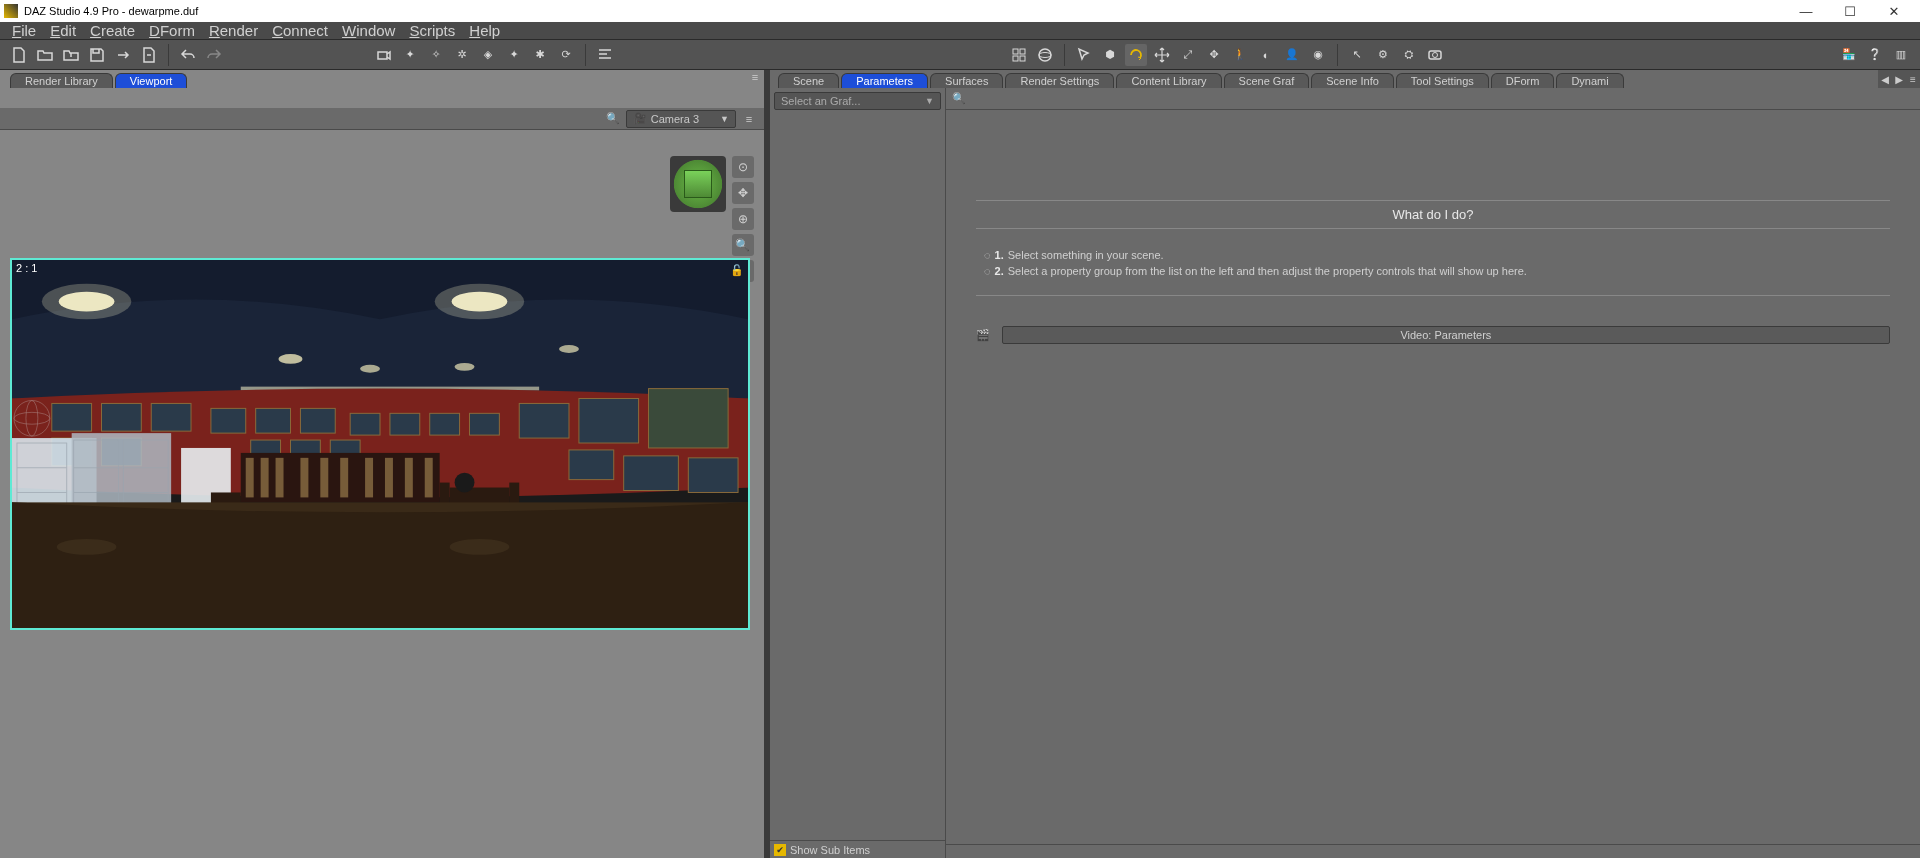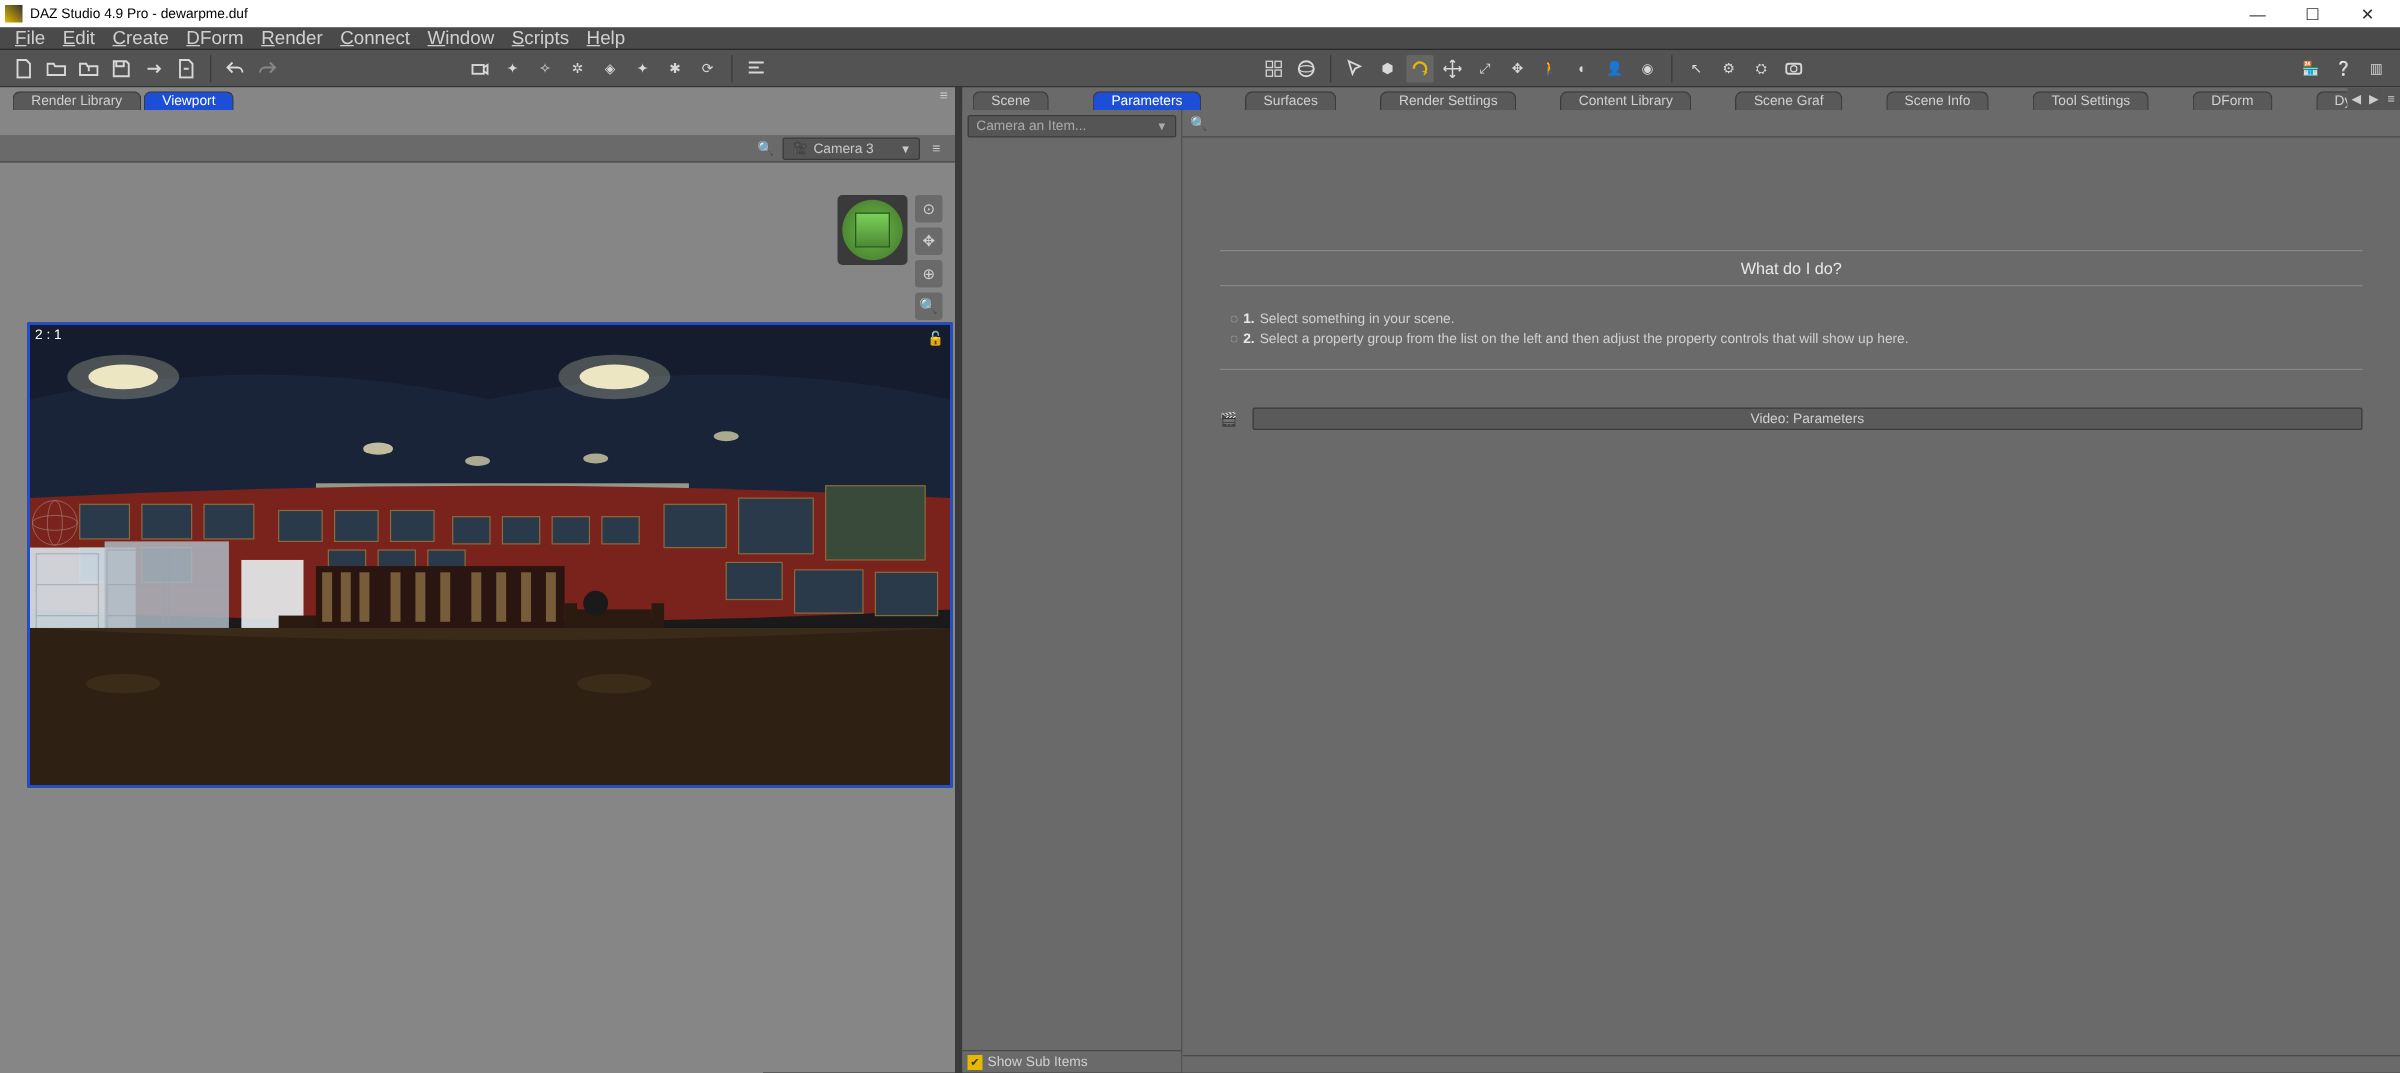"Scene" .rtabrow { justify-content: space-between -> none }
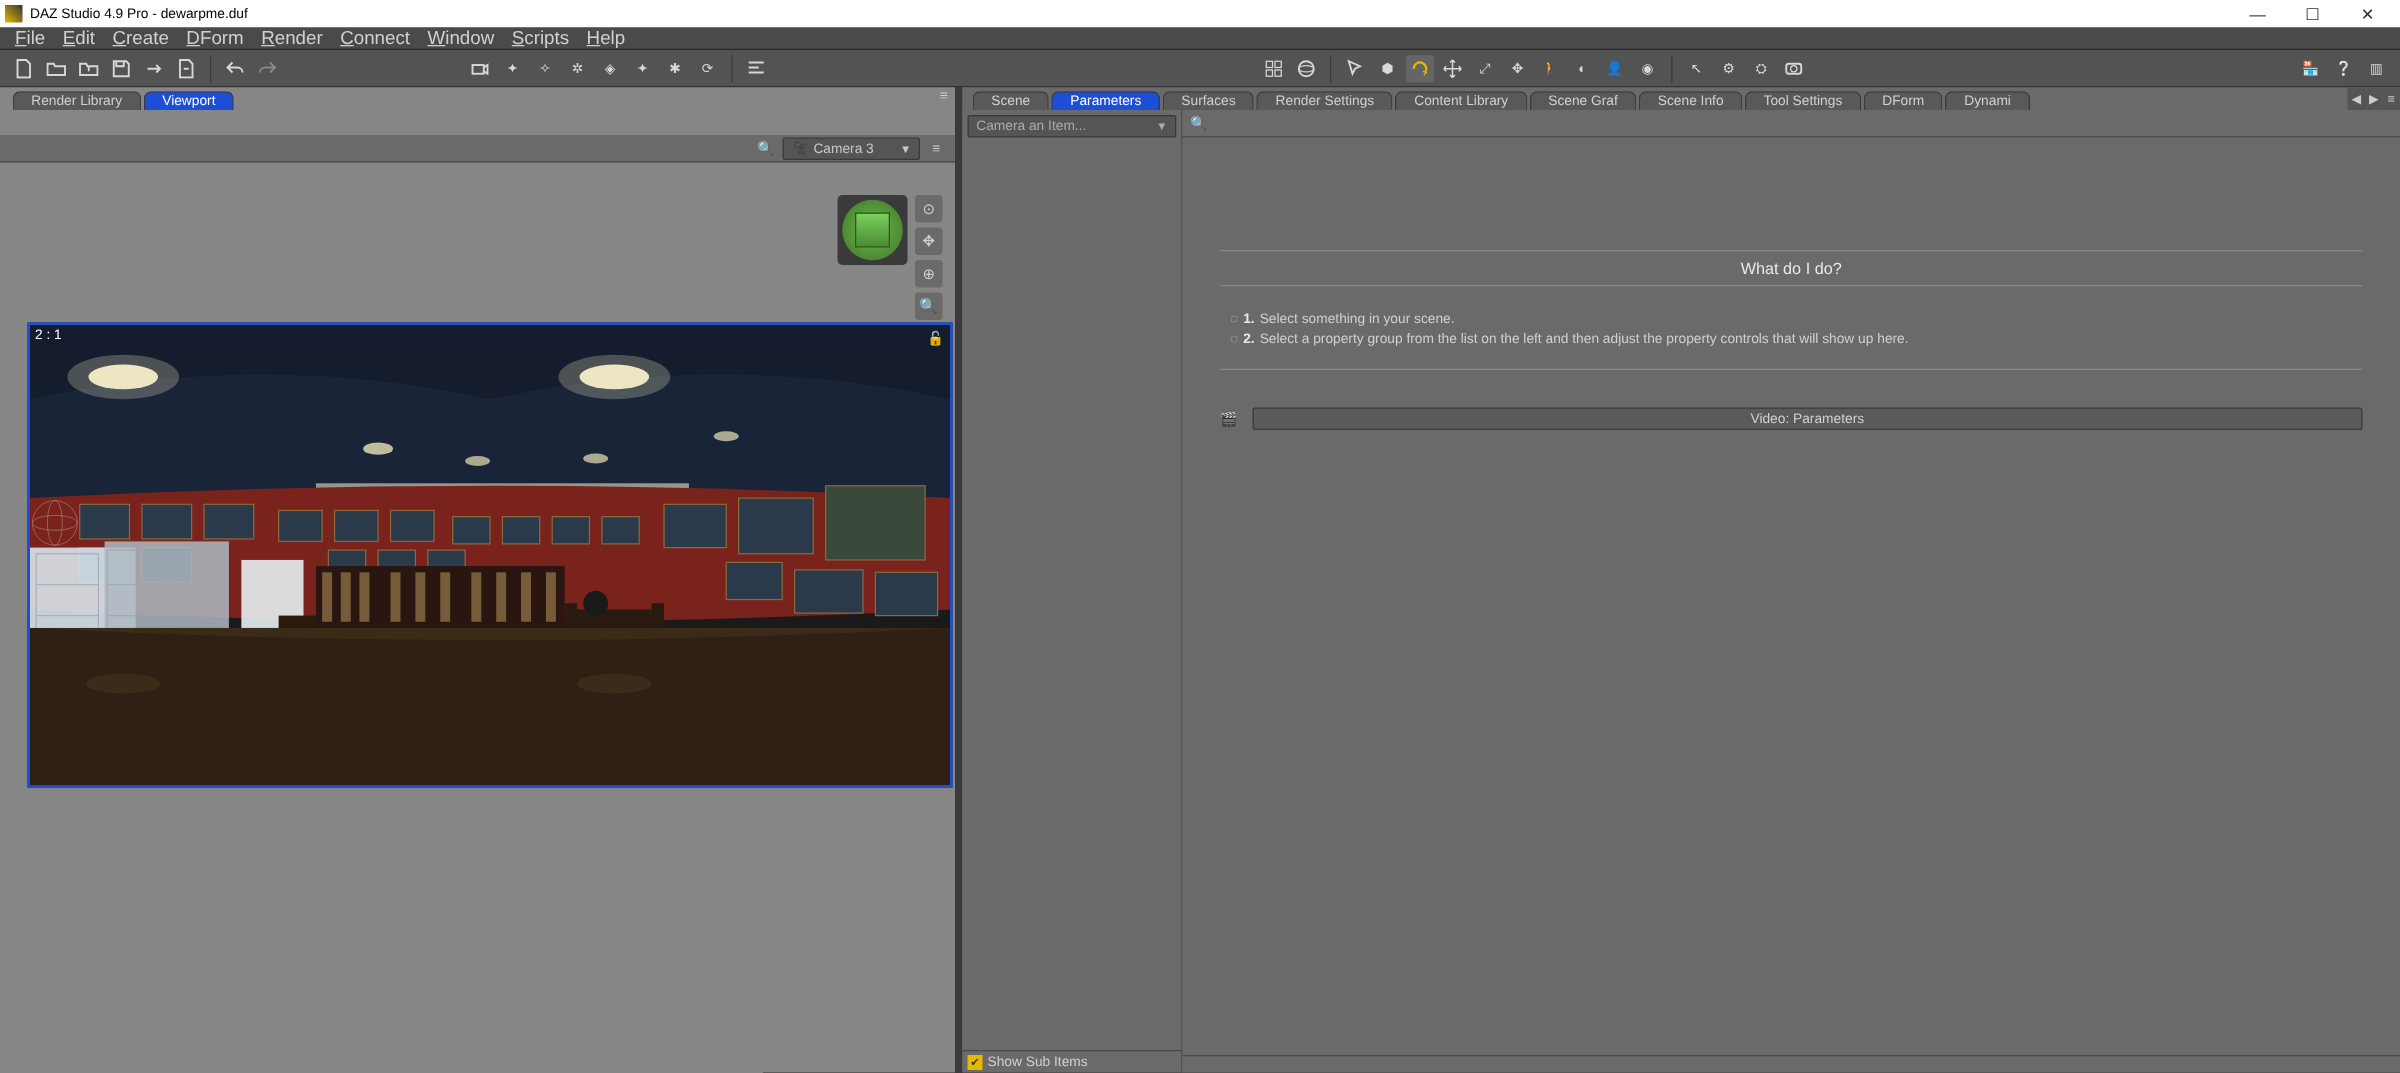"Camera an Item..." span { text: Camera an Item -> Select an Graf }
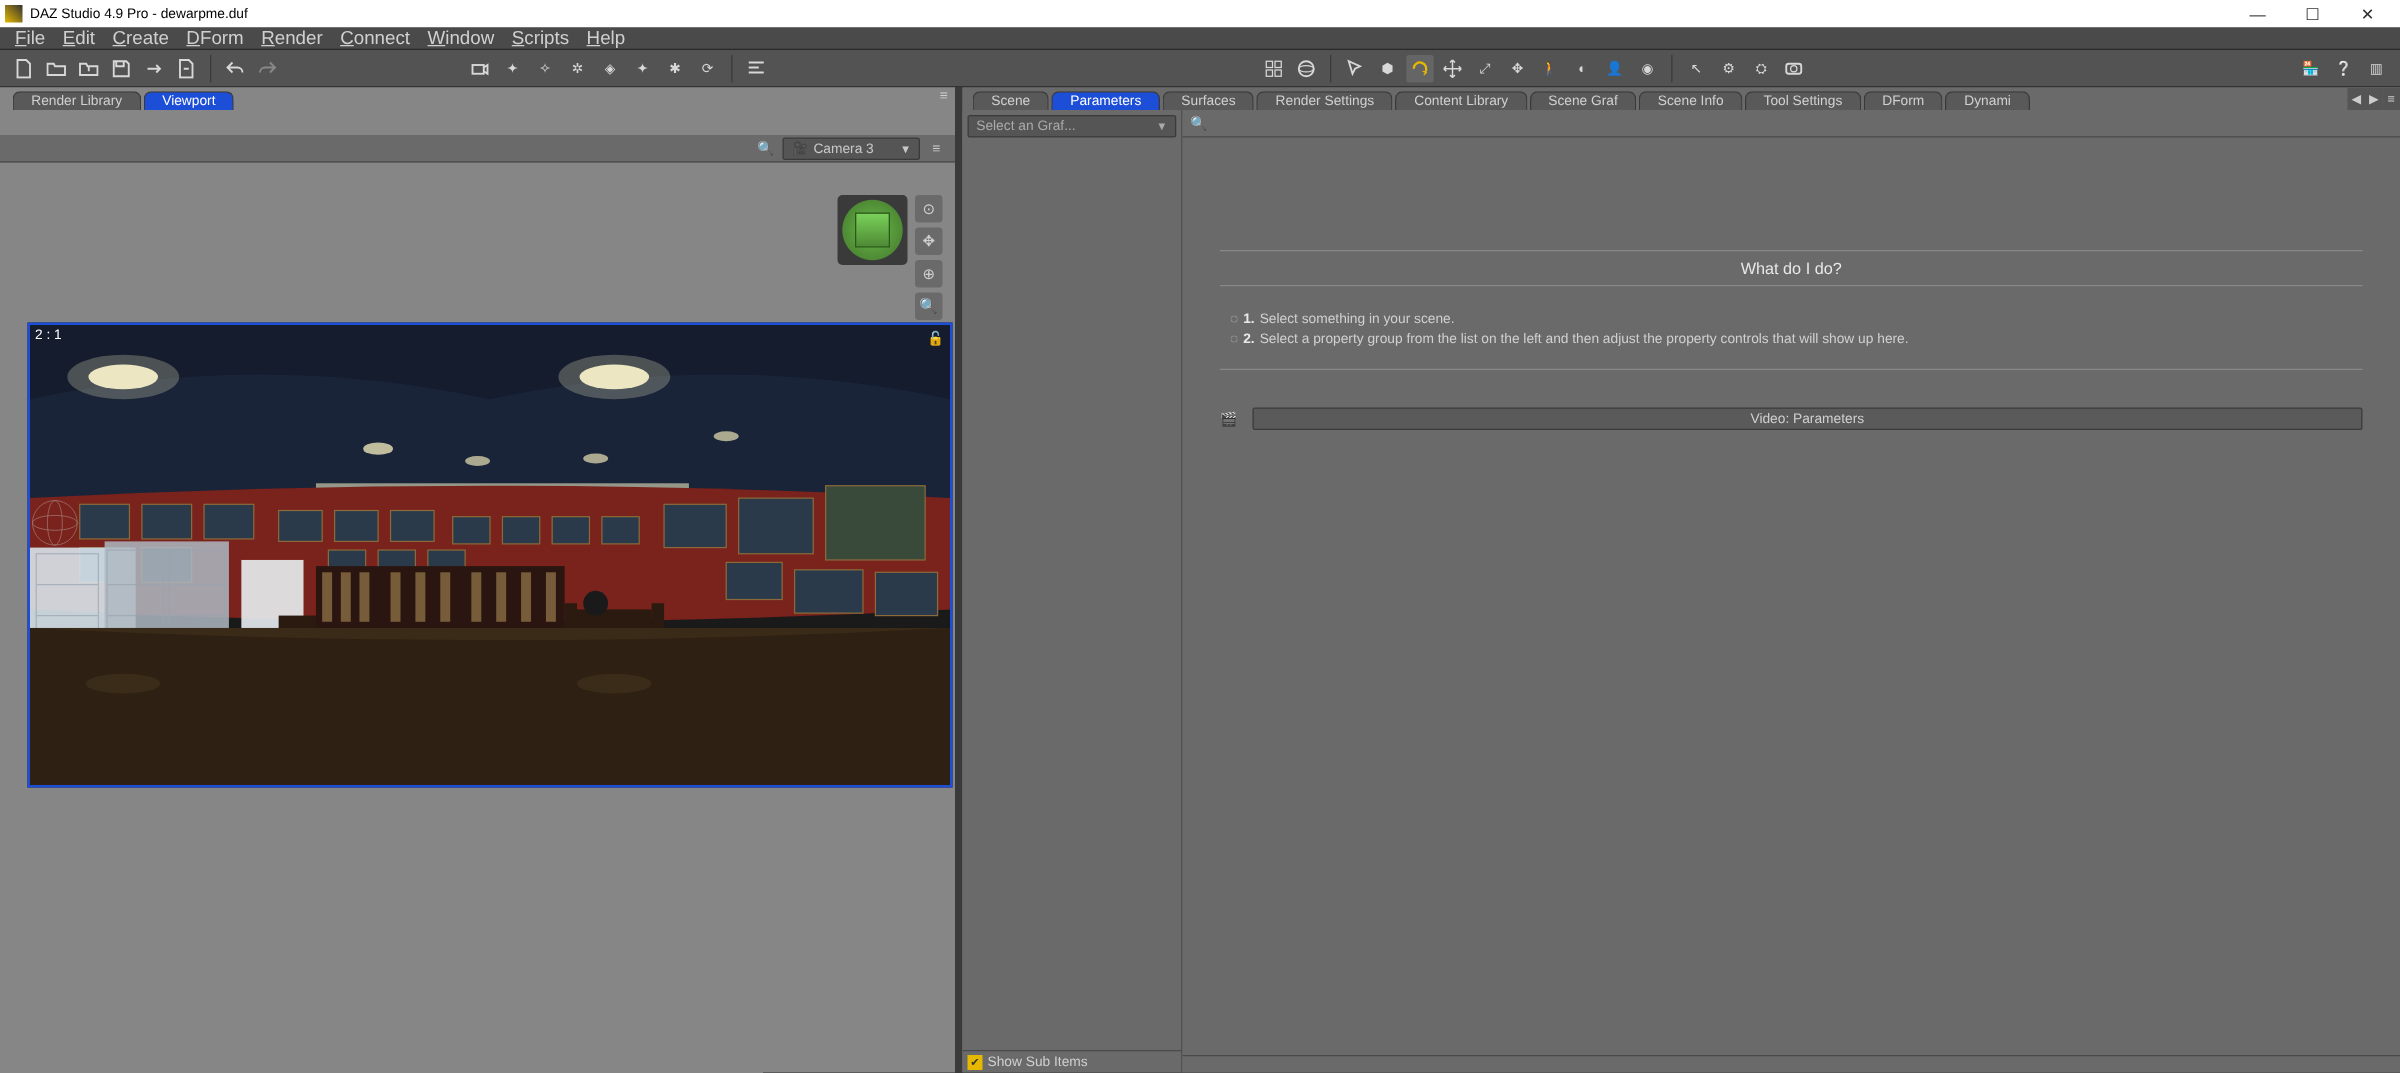"2 : 1" .render { border: 2px solid #1d4ed8 -> 2px solid #5eead4; left: 22px -> 10px }
